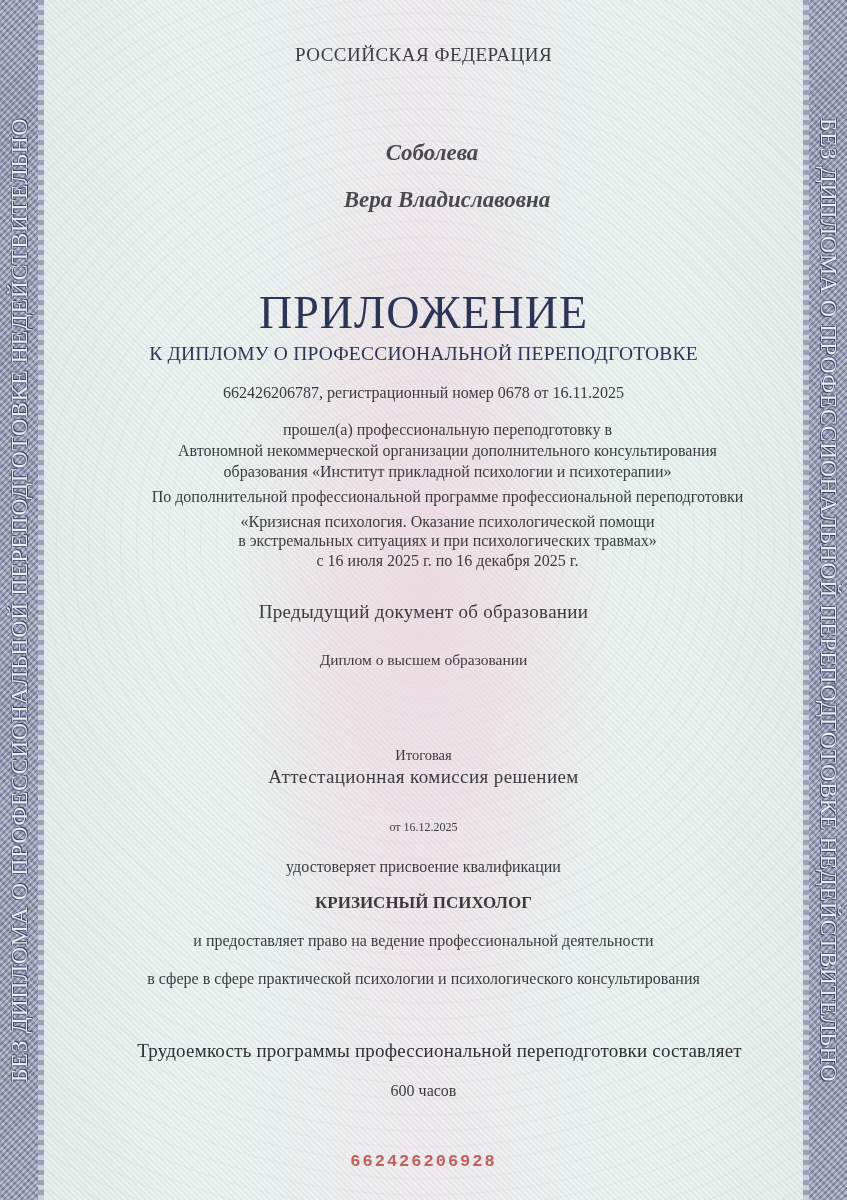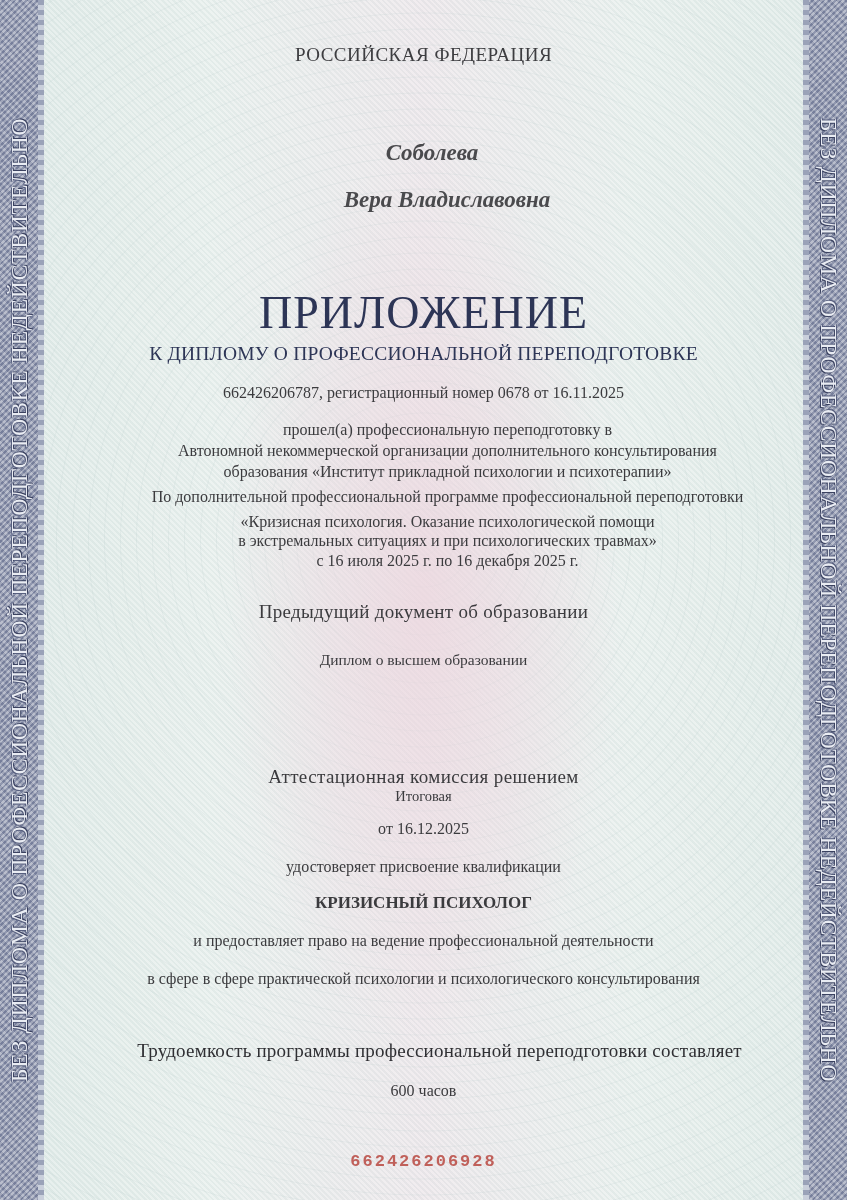"Итоговая" .final { top: 788px -> 747px }
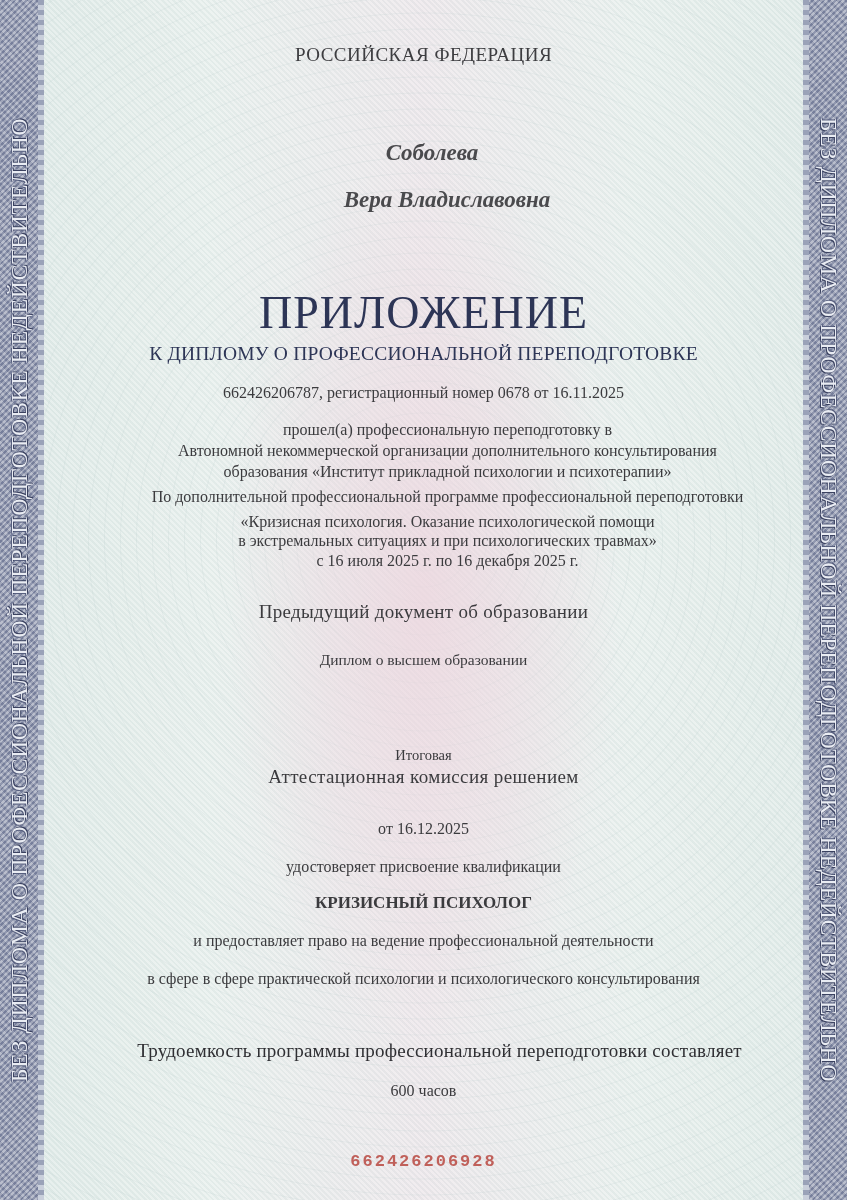"от 16.12.2025" .commission-date { font-size: 16px -> 12px }
